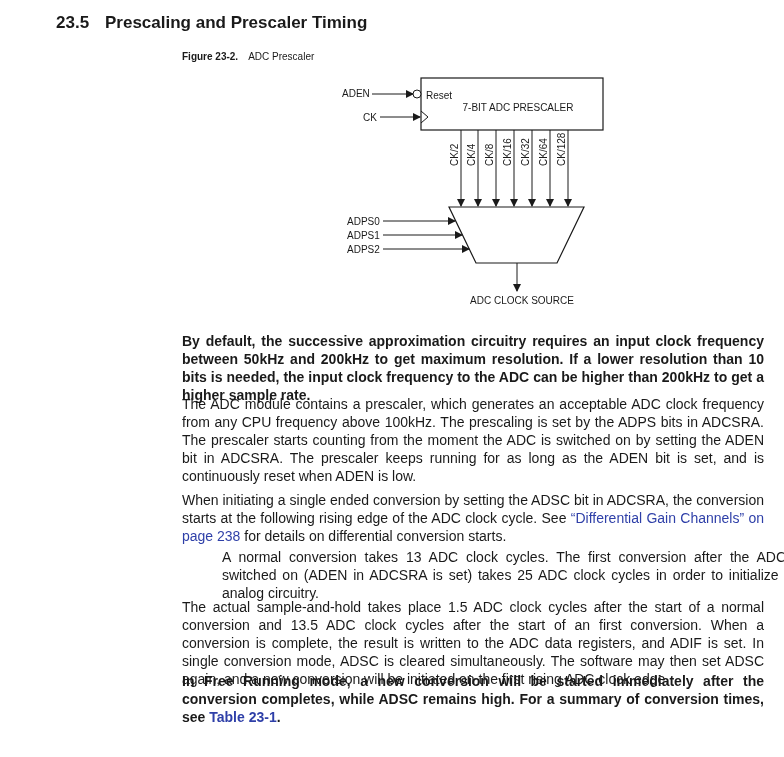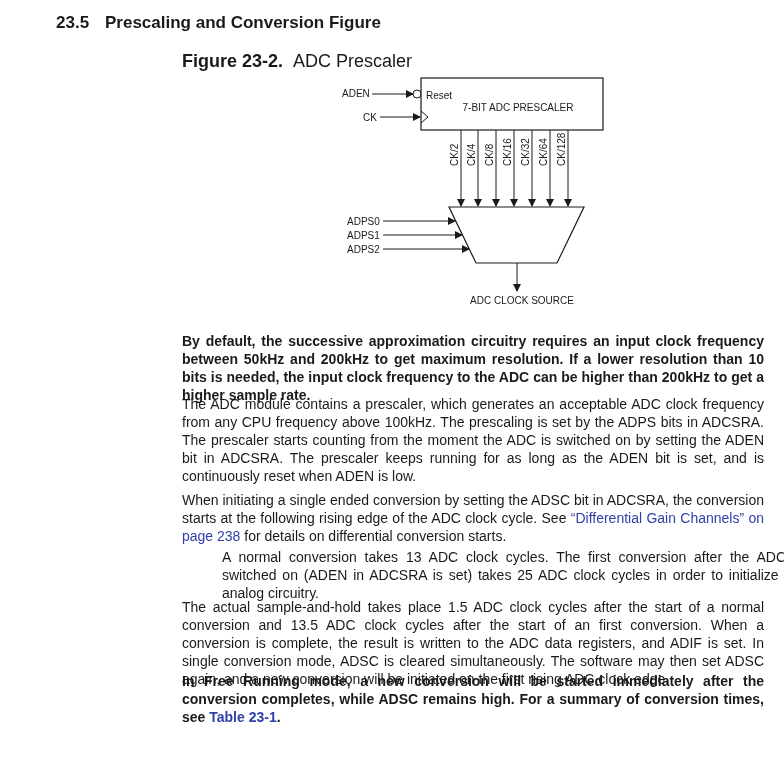"Prescaling and Conversion Figure" span { text: Conversion Figure -> Prescaler Timing }
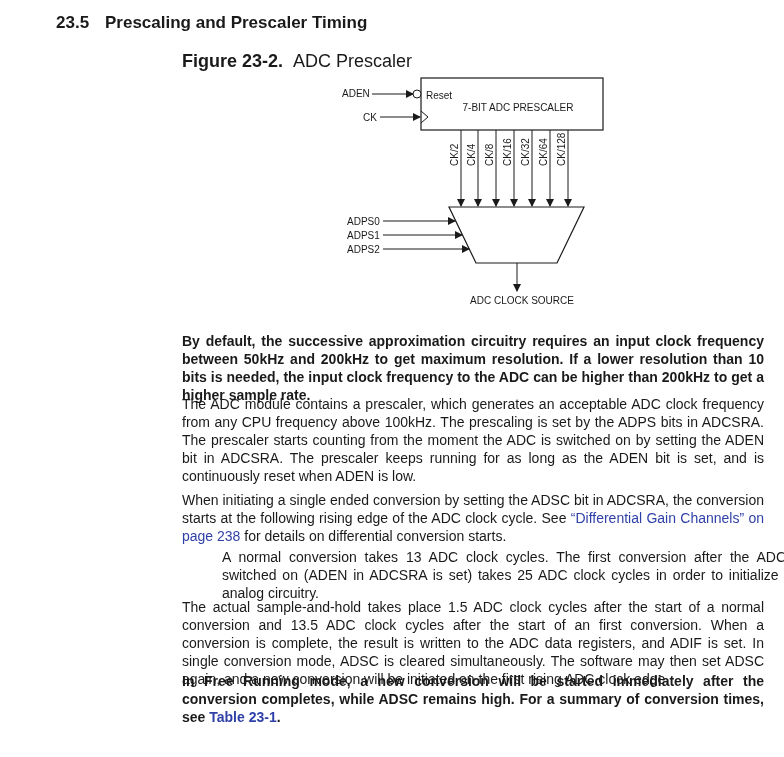"Figure 23-2. ADC Prescaler" .figure-caption { font-size: 18px -> 10px }
